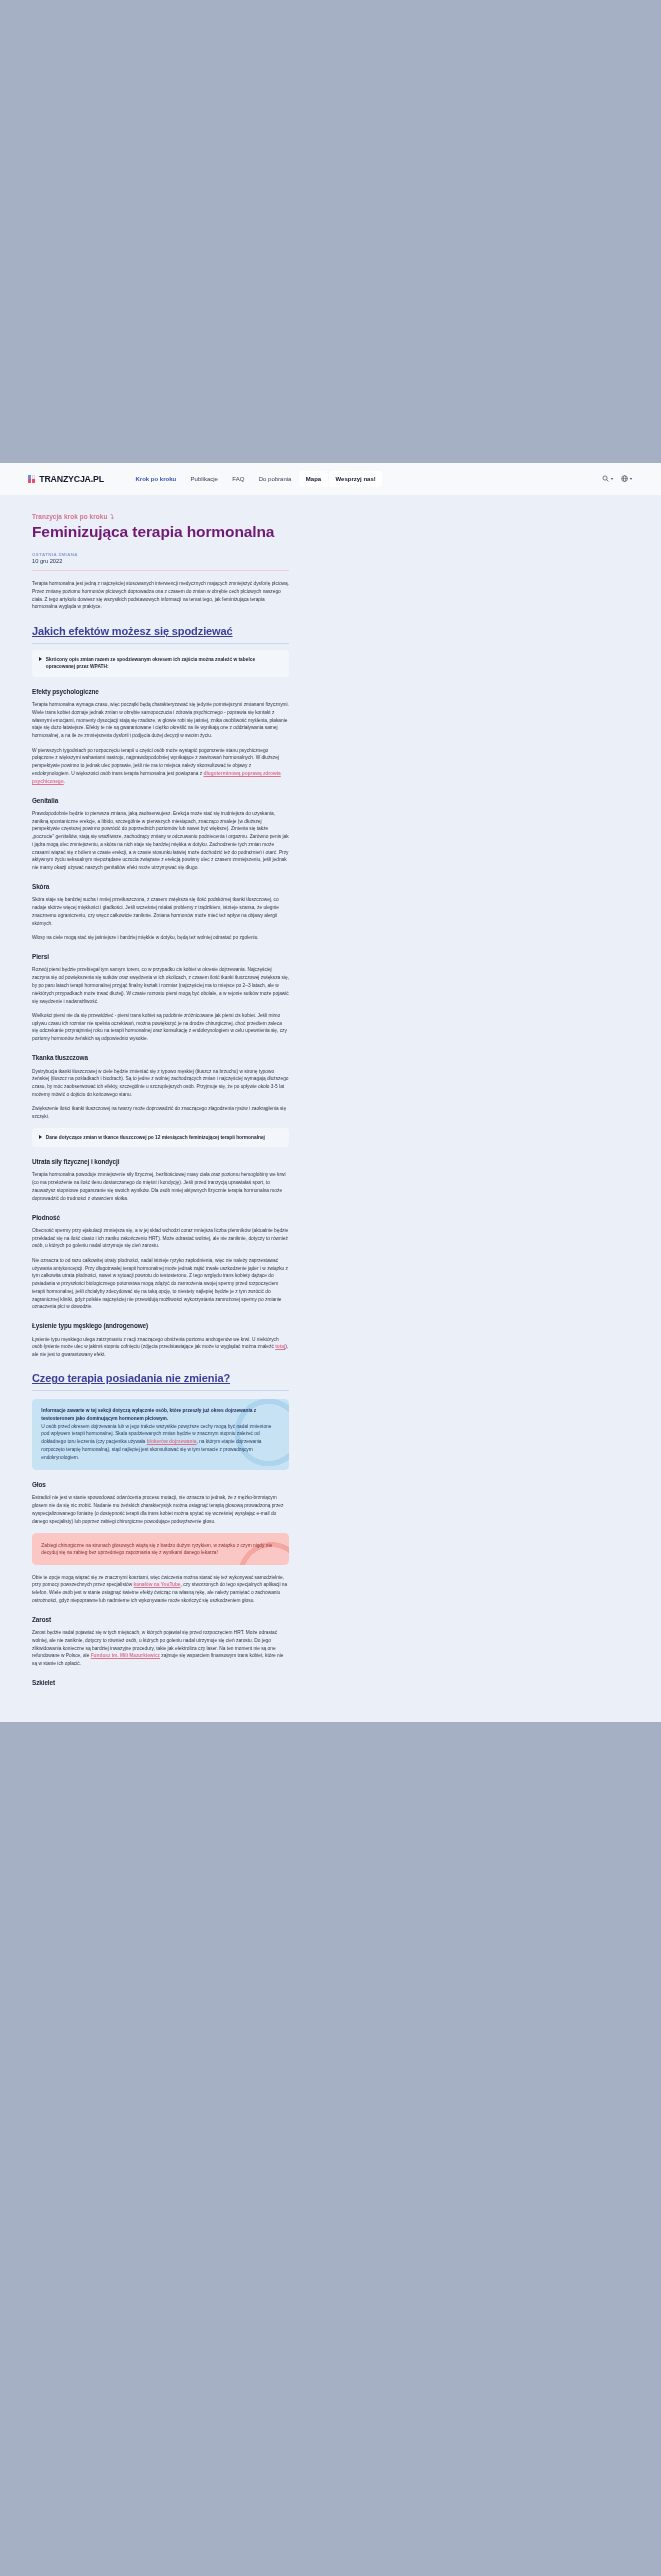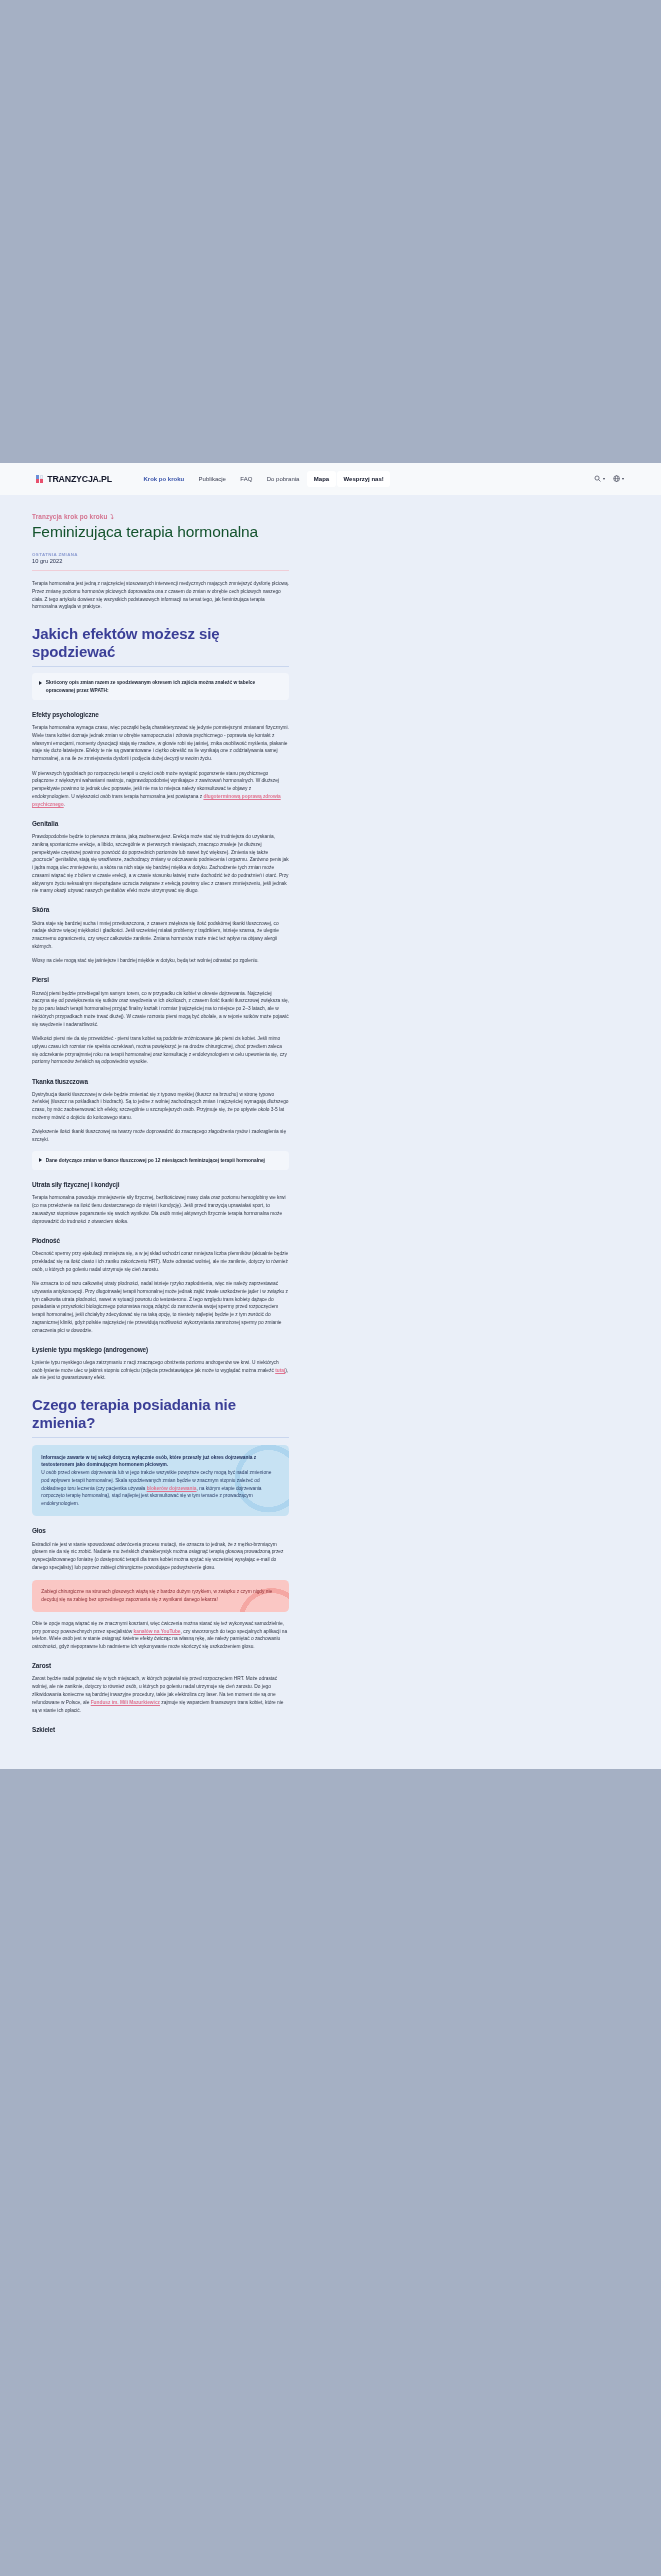"TRANZYCJA.PL" .navbar { padding: 0 36px -> 0 28px }
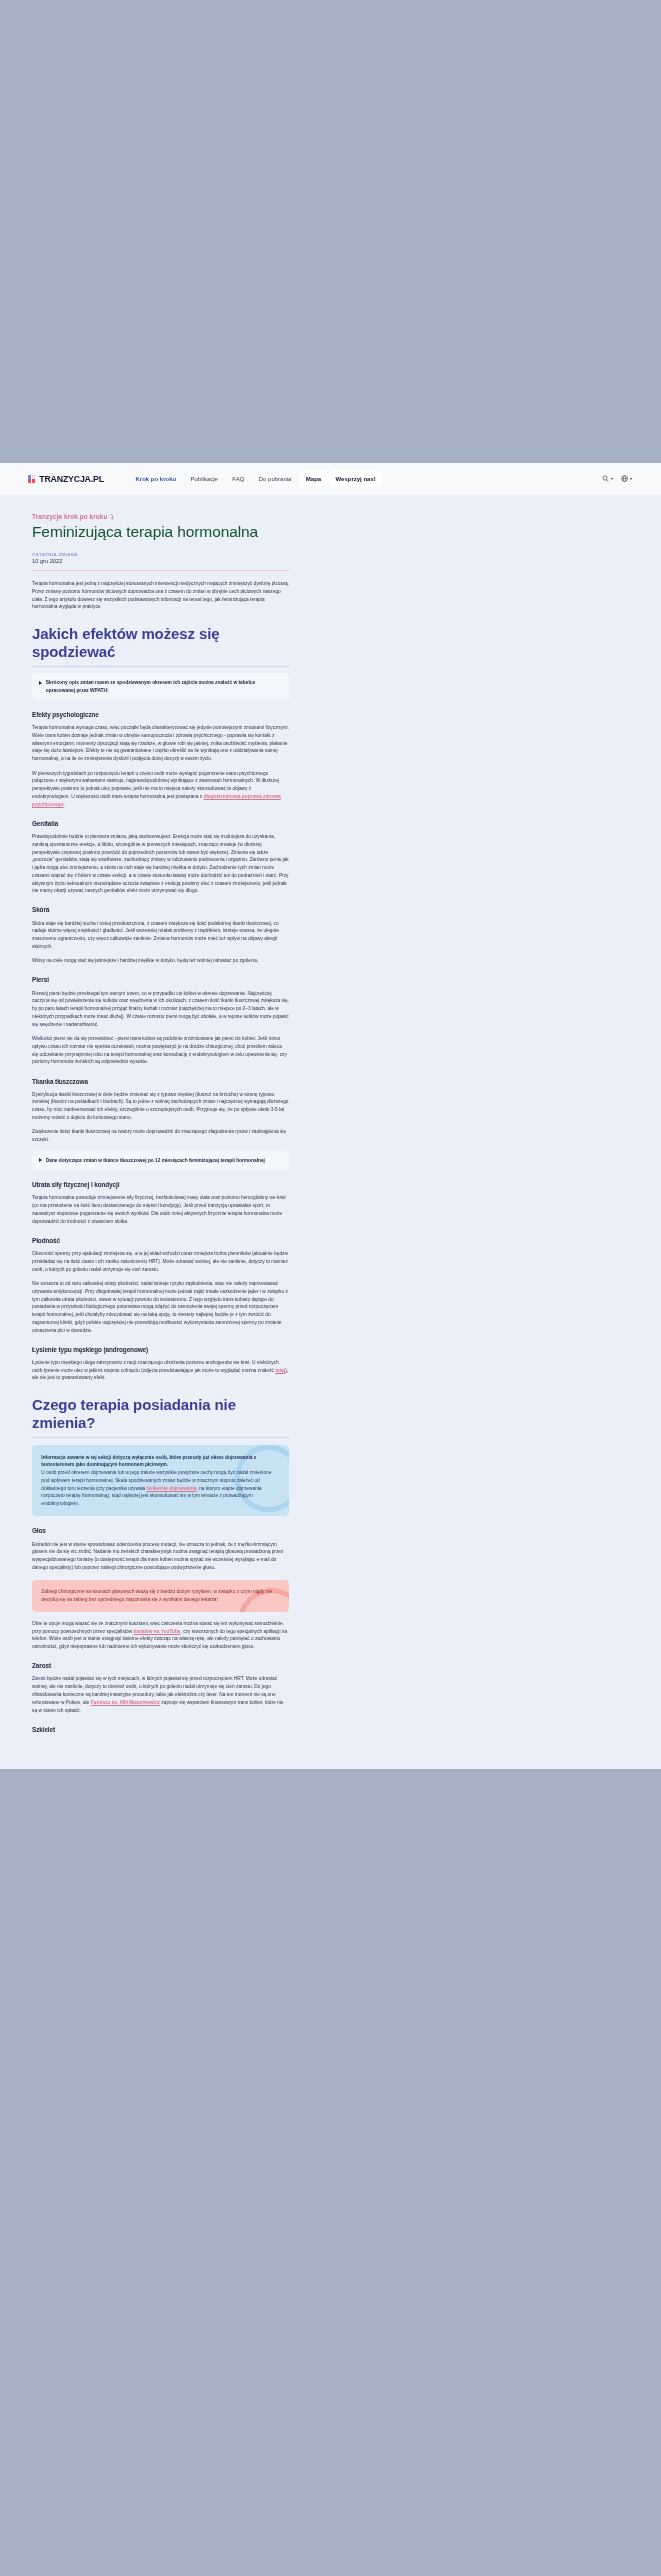"Feminizująca terapia hormonalna" h1.title { color: #14532d -> #701a75; font-weight: 400 -> 700 }
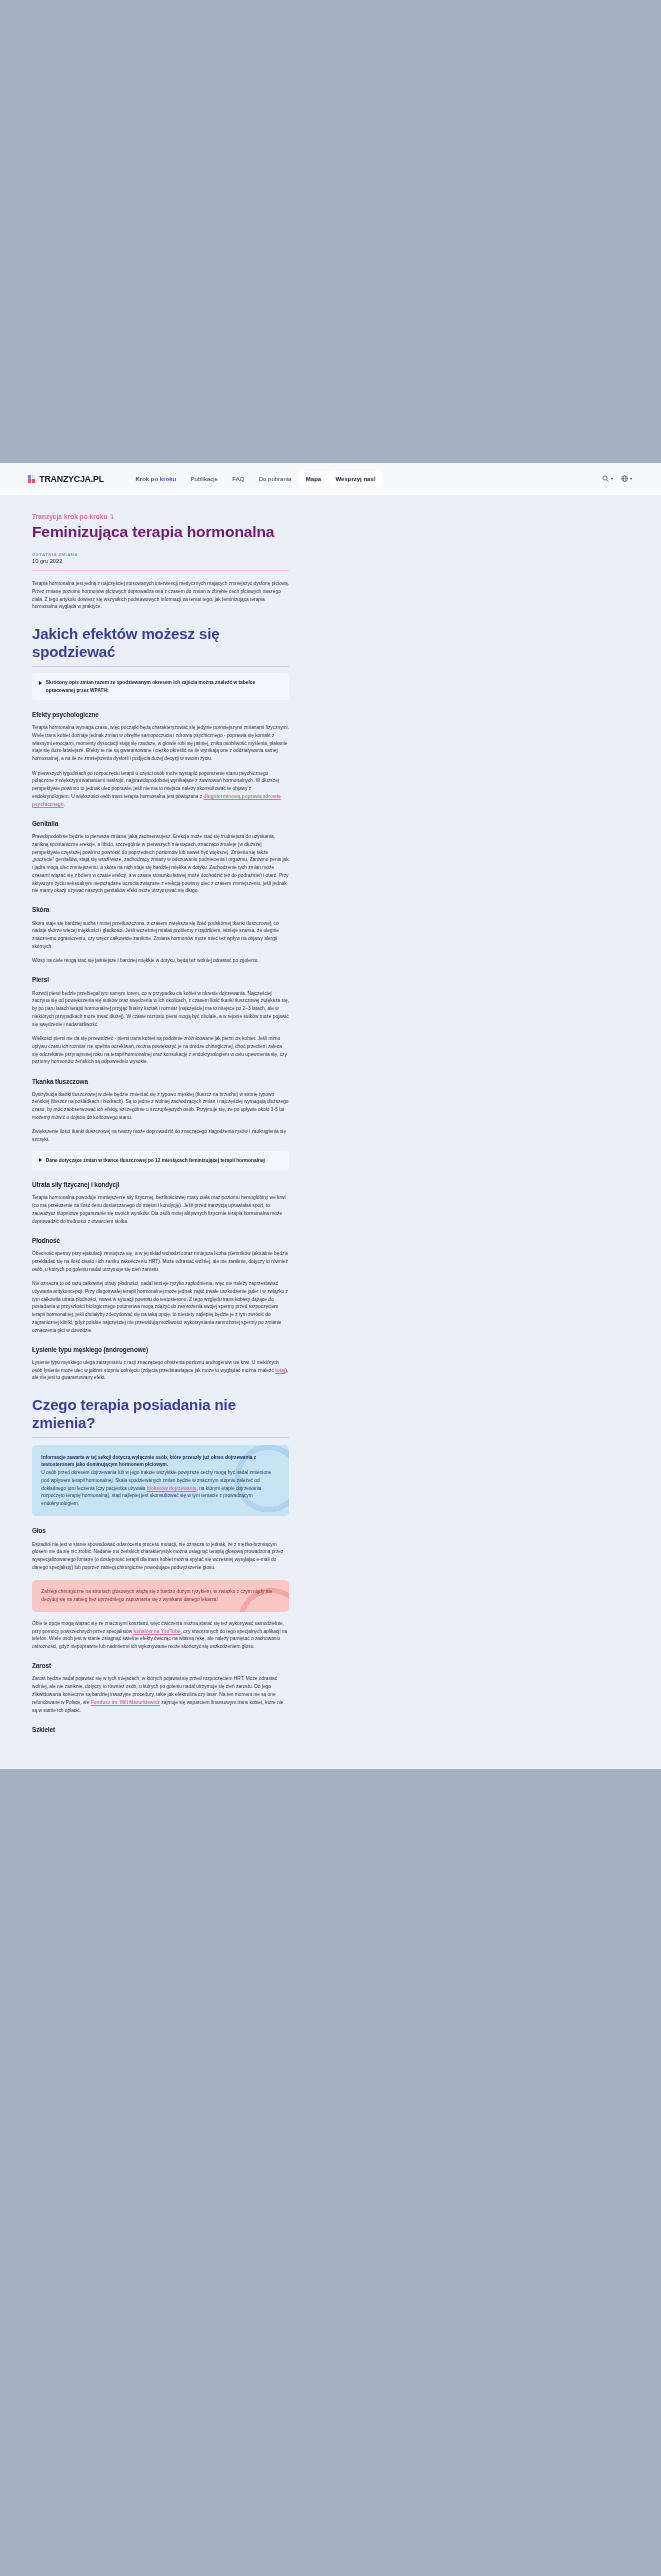"Jakich efektów możesz się spodziewać" h2.sect { font-size: 15px -> 11px; text-decoration: none -> underline }
